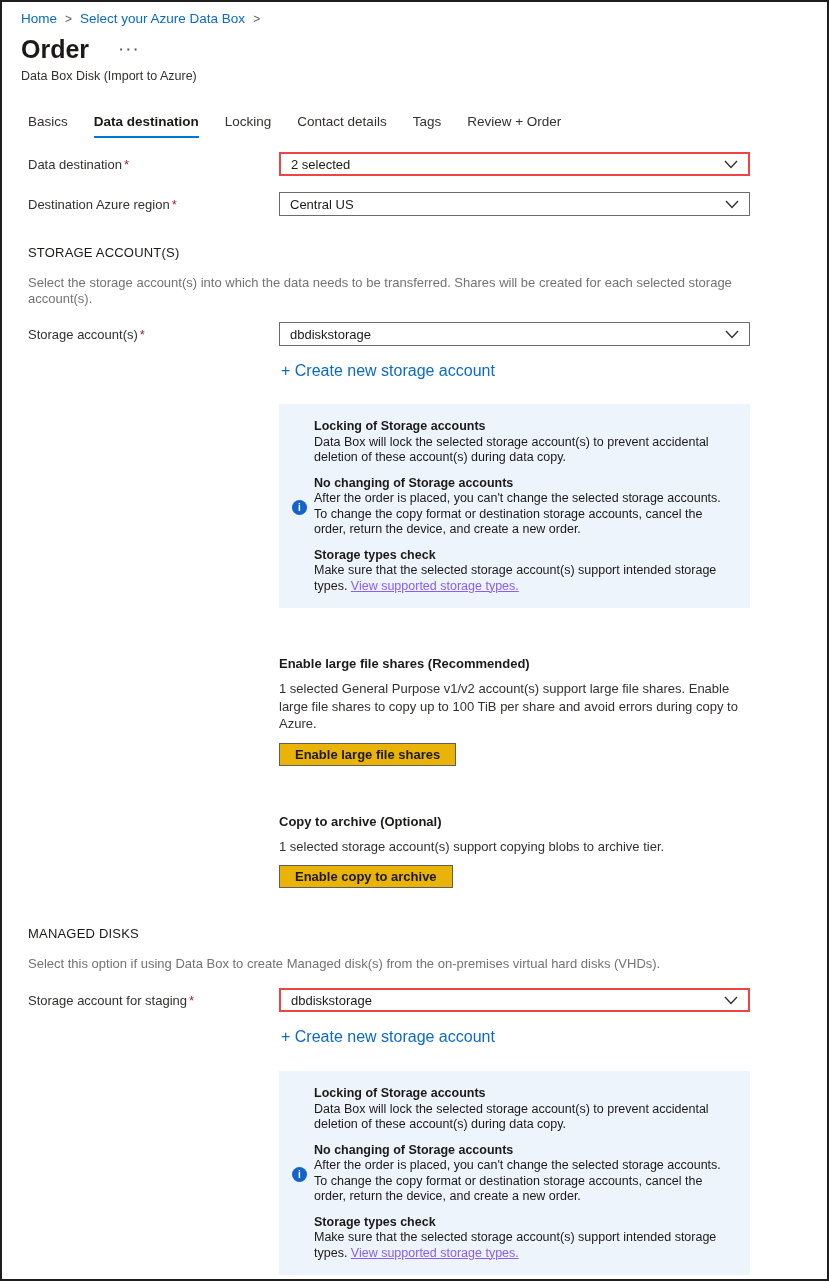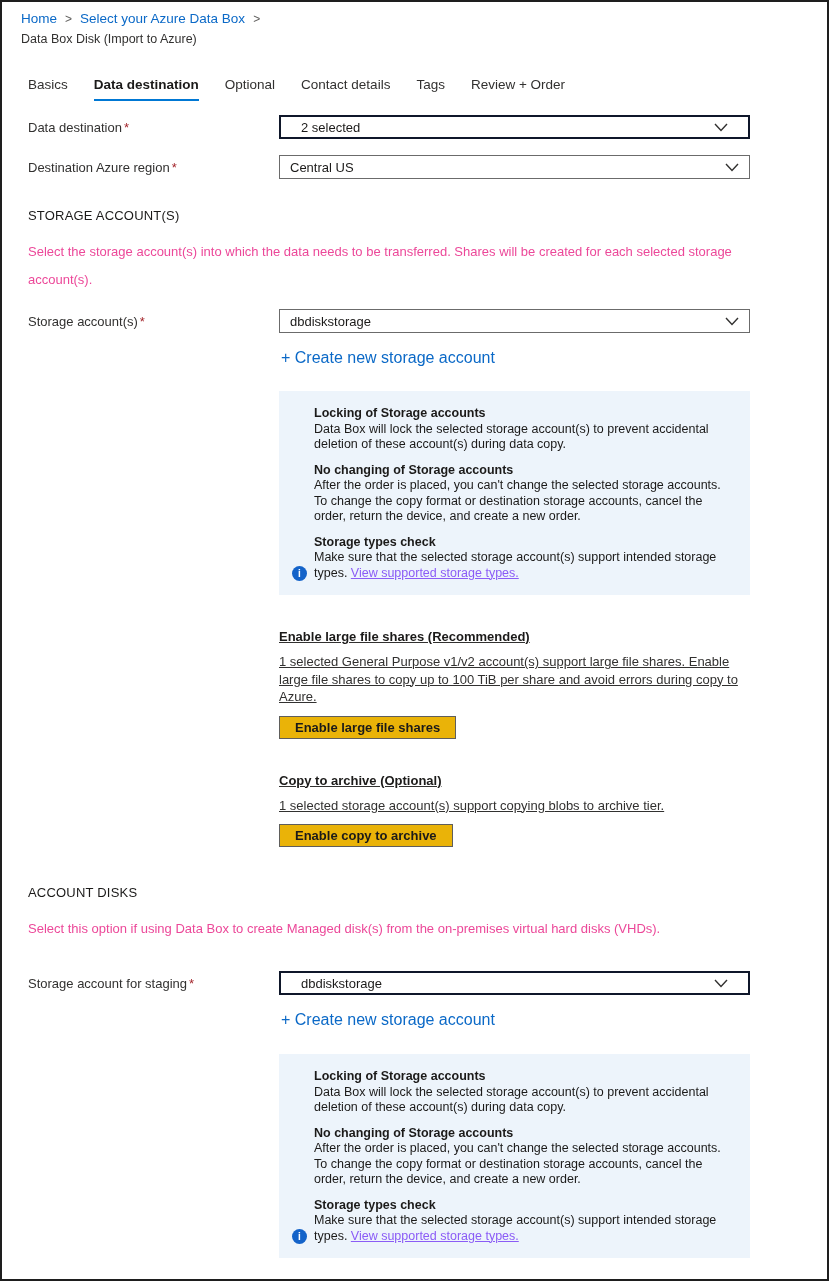"Order" div.title-row { html: none -> <div> <h1>Order</h1> <span>⋅ ⋅ ⋅</span> </div> }
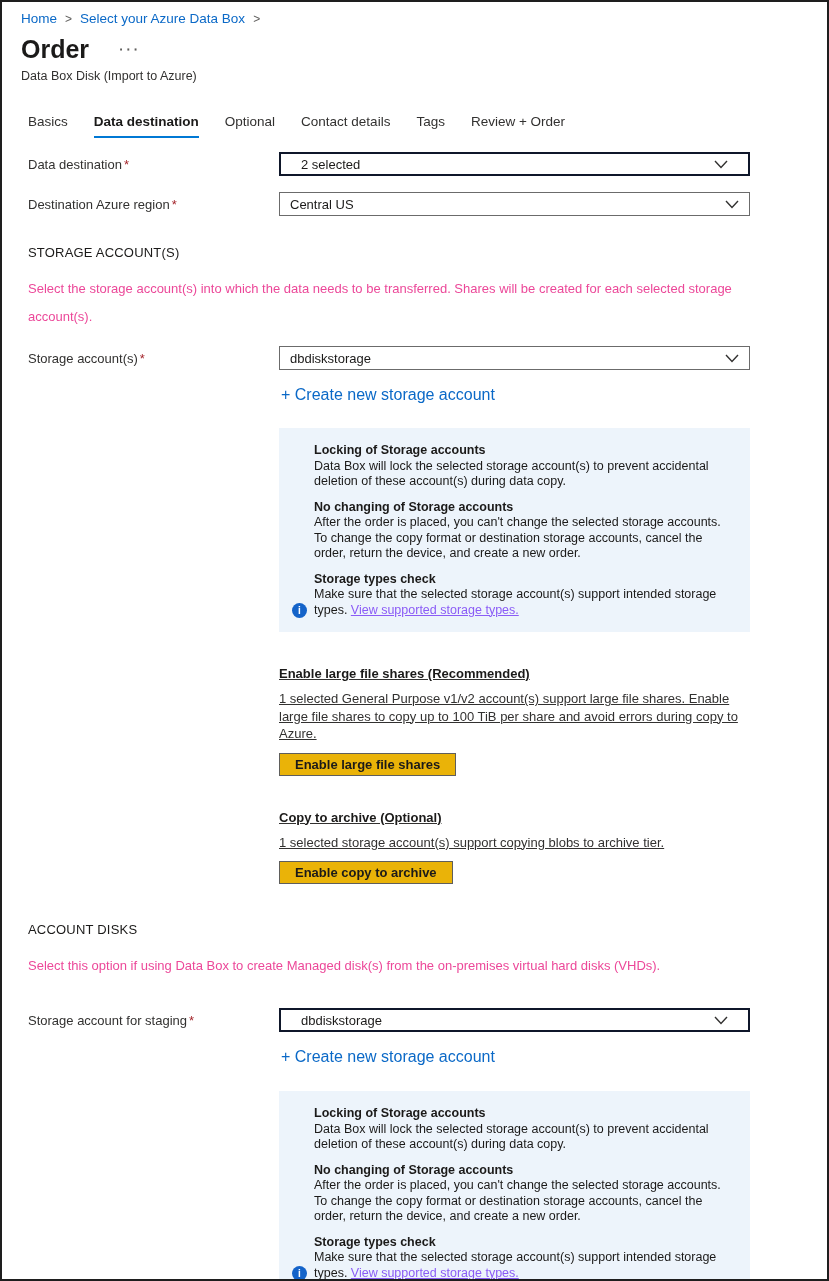"Optional" button.tab { text: Optional -> Locking }
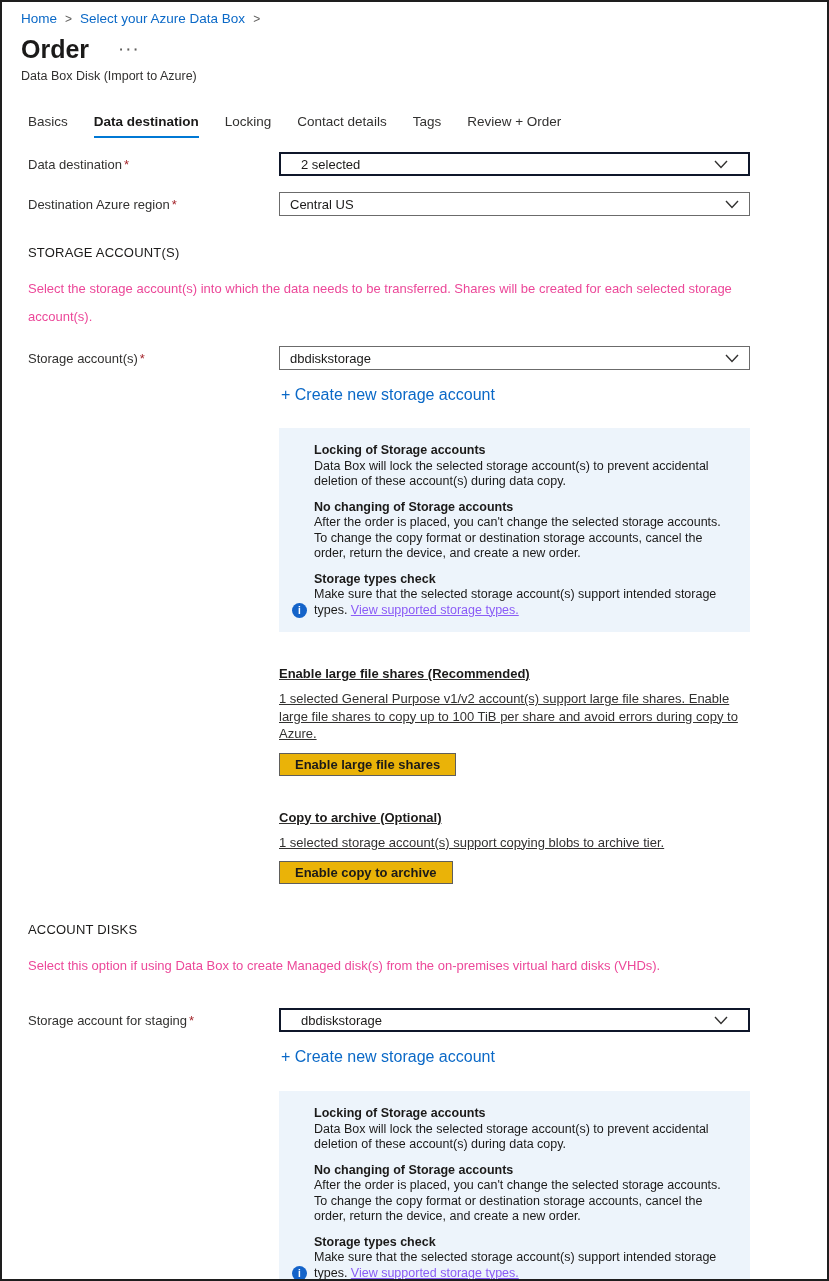"2 selected" .combo.focus, .text-input.focus { border: 2px solid #0f172a -> 2px solid #ef4444; padding: 0 20px -> 0 10px }
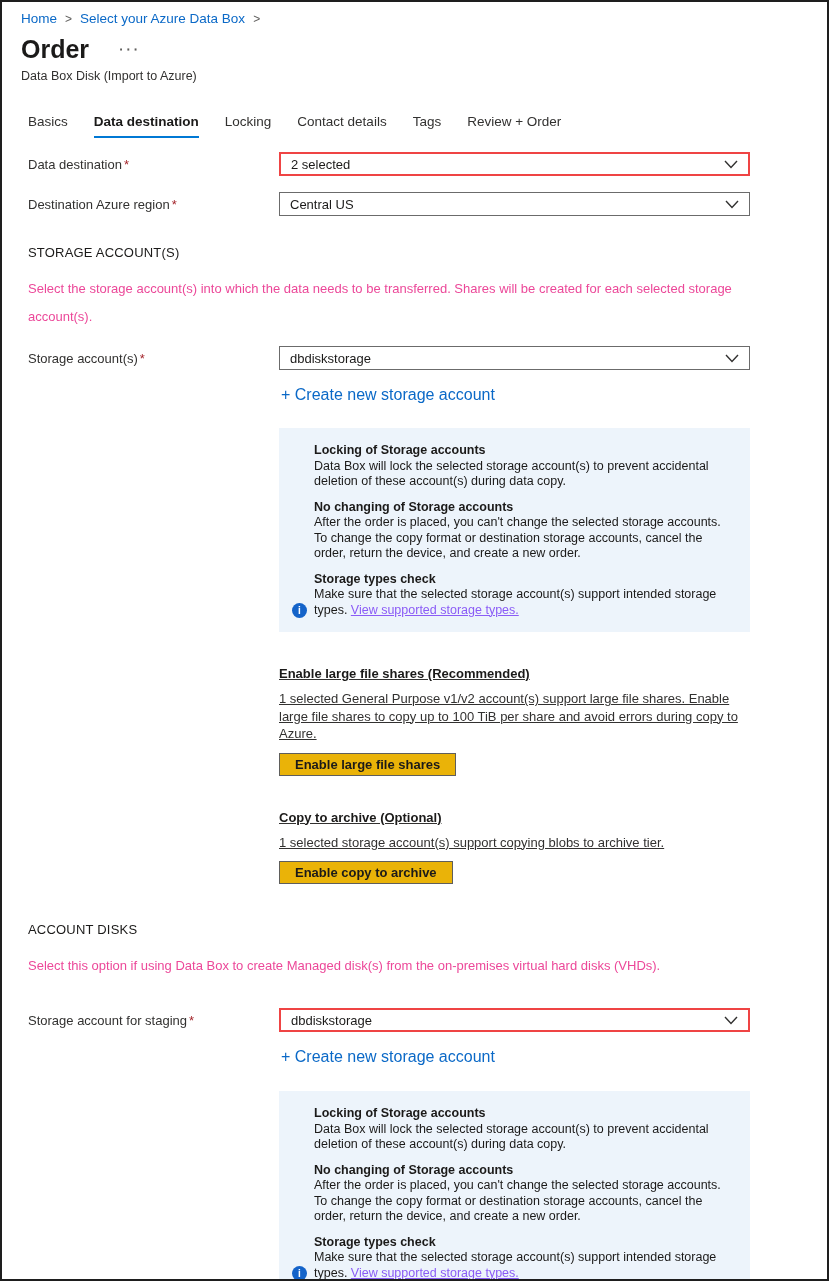"Select the storage account(s) into" .section-p { color: #ec4899 -> #737373; line-height: 28px -> 16px }
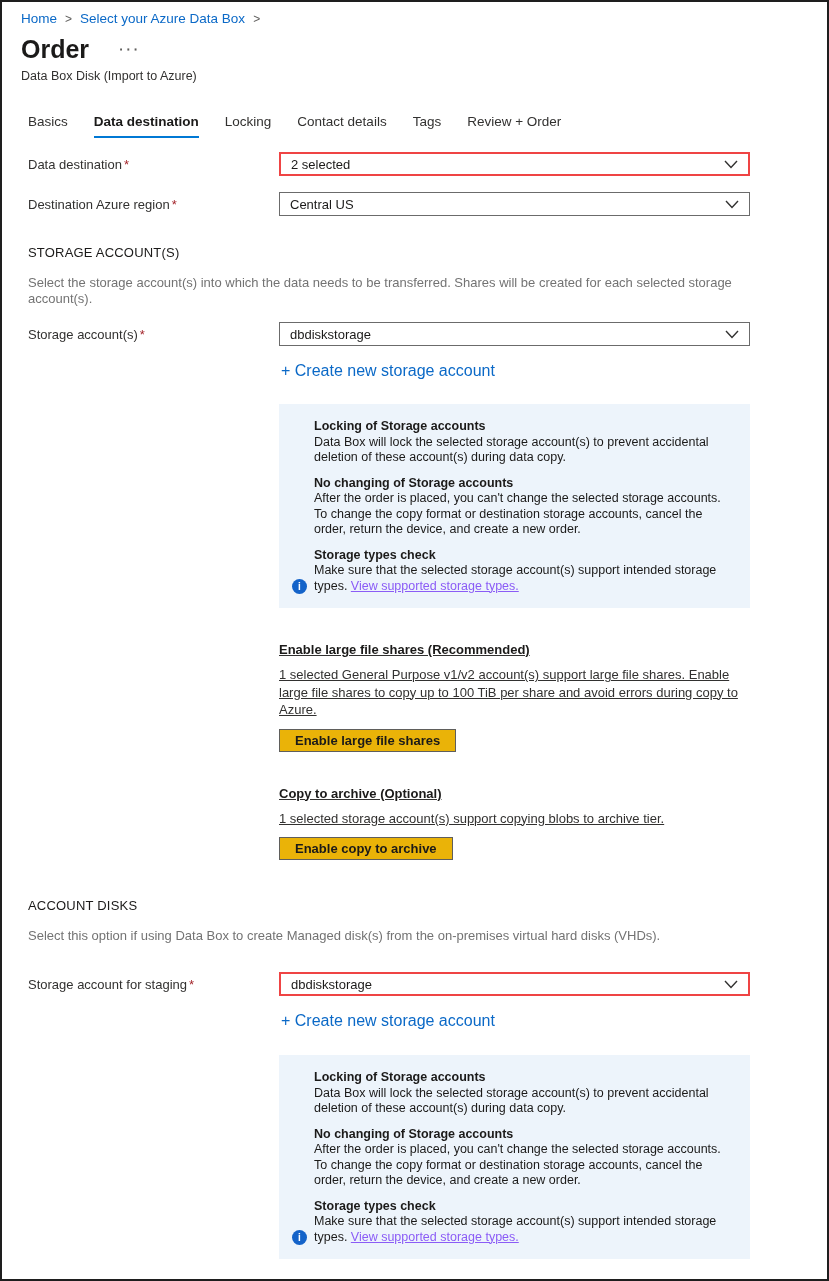"Locking of Storage accounts" .info-box { align-items: flex-end -> center }
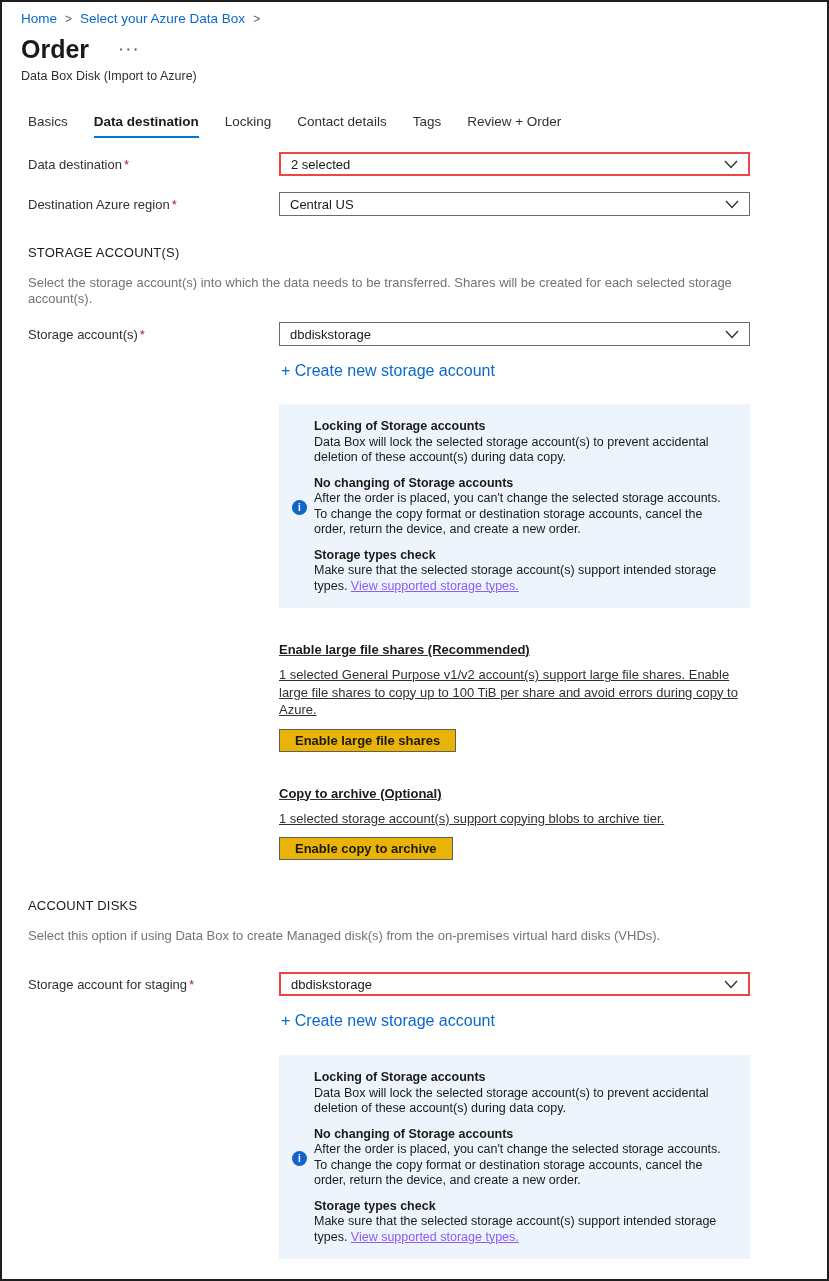"Enable large file shares (Recommended)" .opt-block { margin: 34px 0 0 277px -> 48px 0 0 277px; text-decoration: underline -> none }
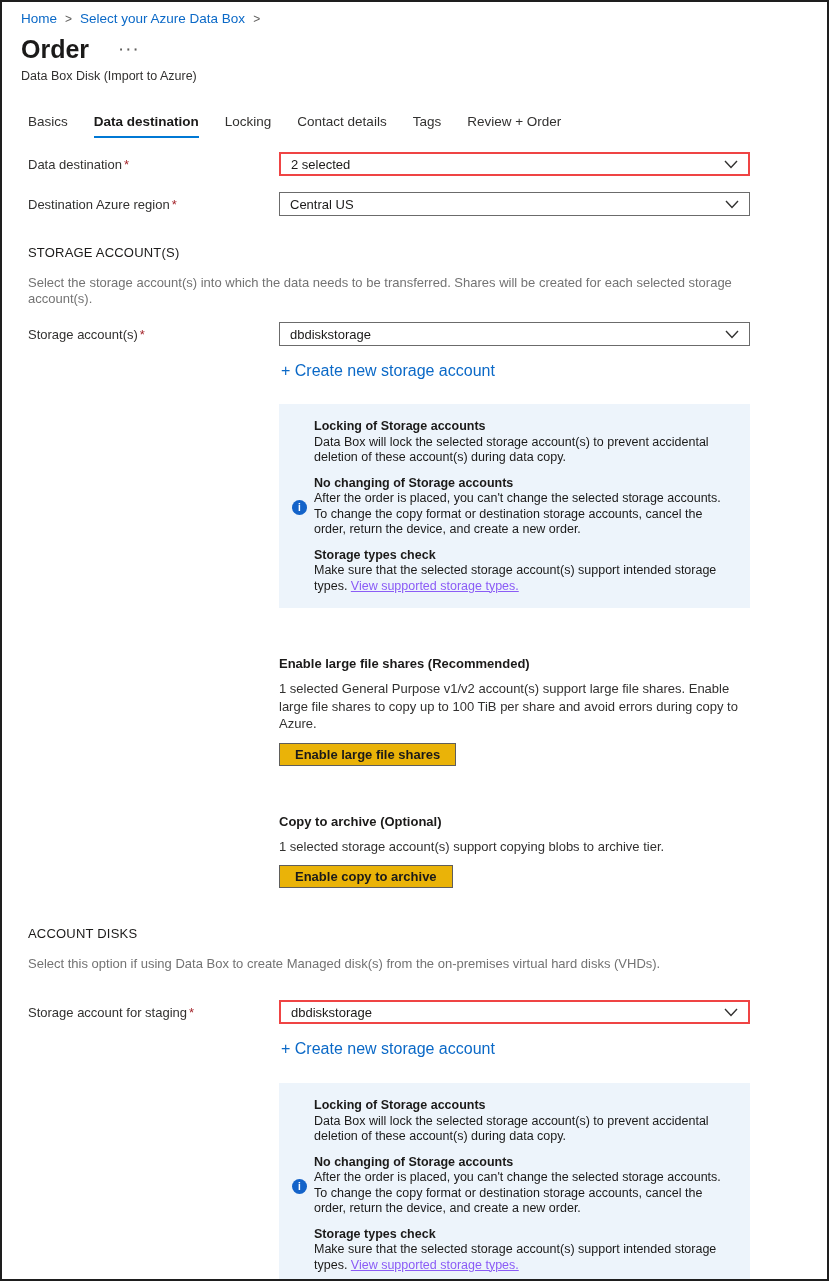"ACCOUNT DISKS" div.section-h { text: ACCOUNT -> MANAGED }
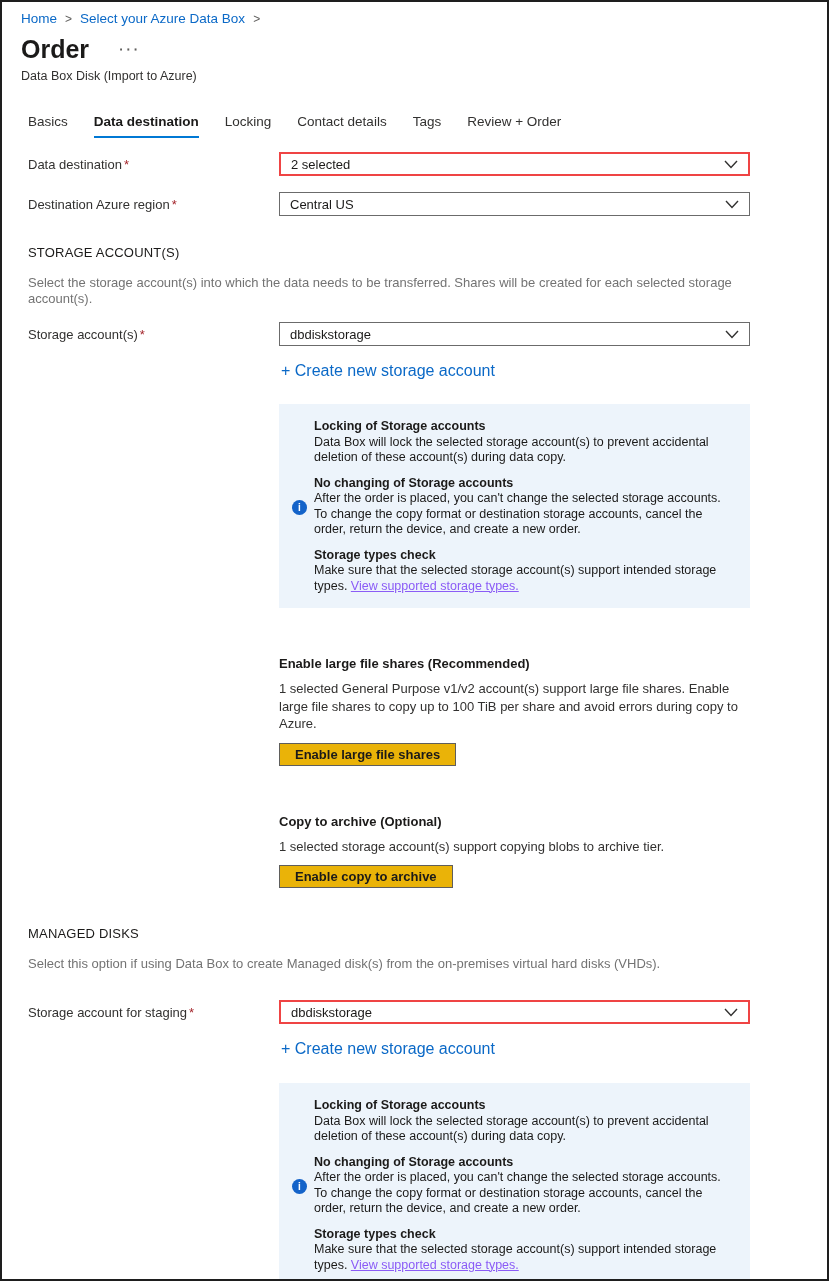"Storage account for staging *" div.row { margin-top: 28px -> 16px }
